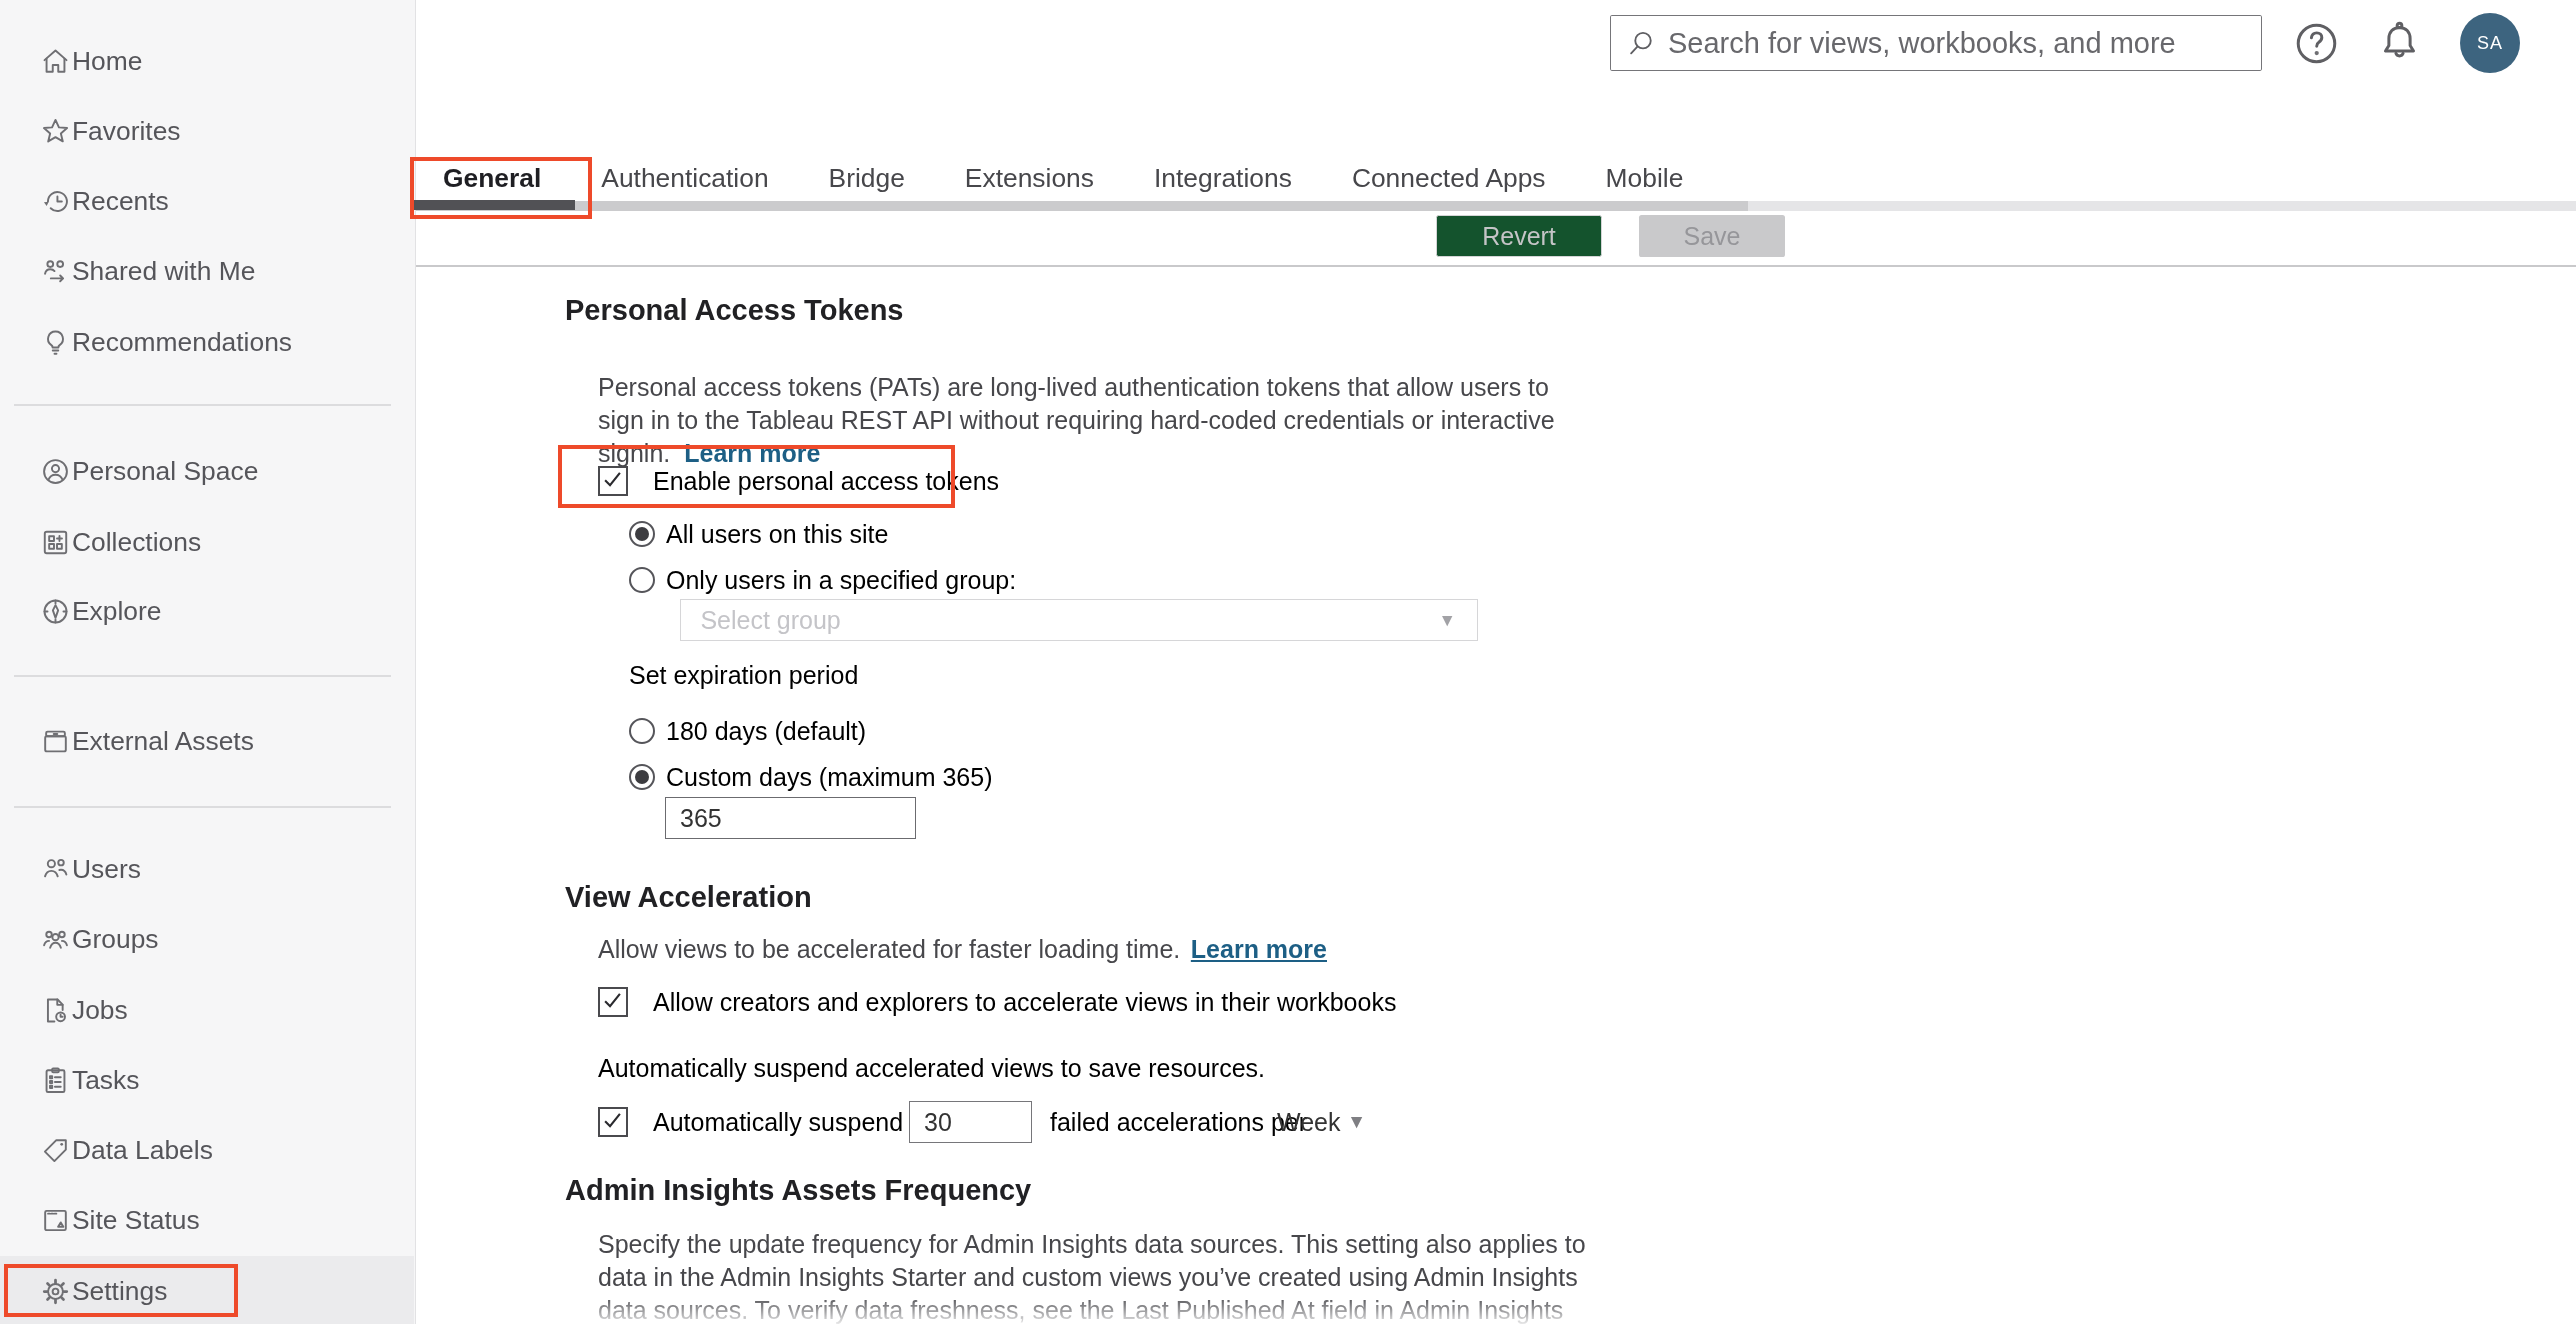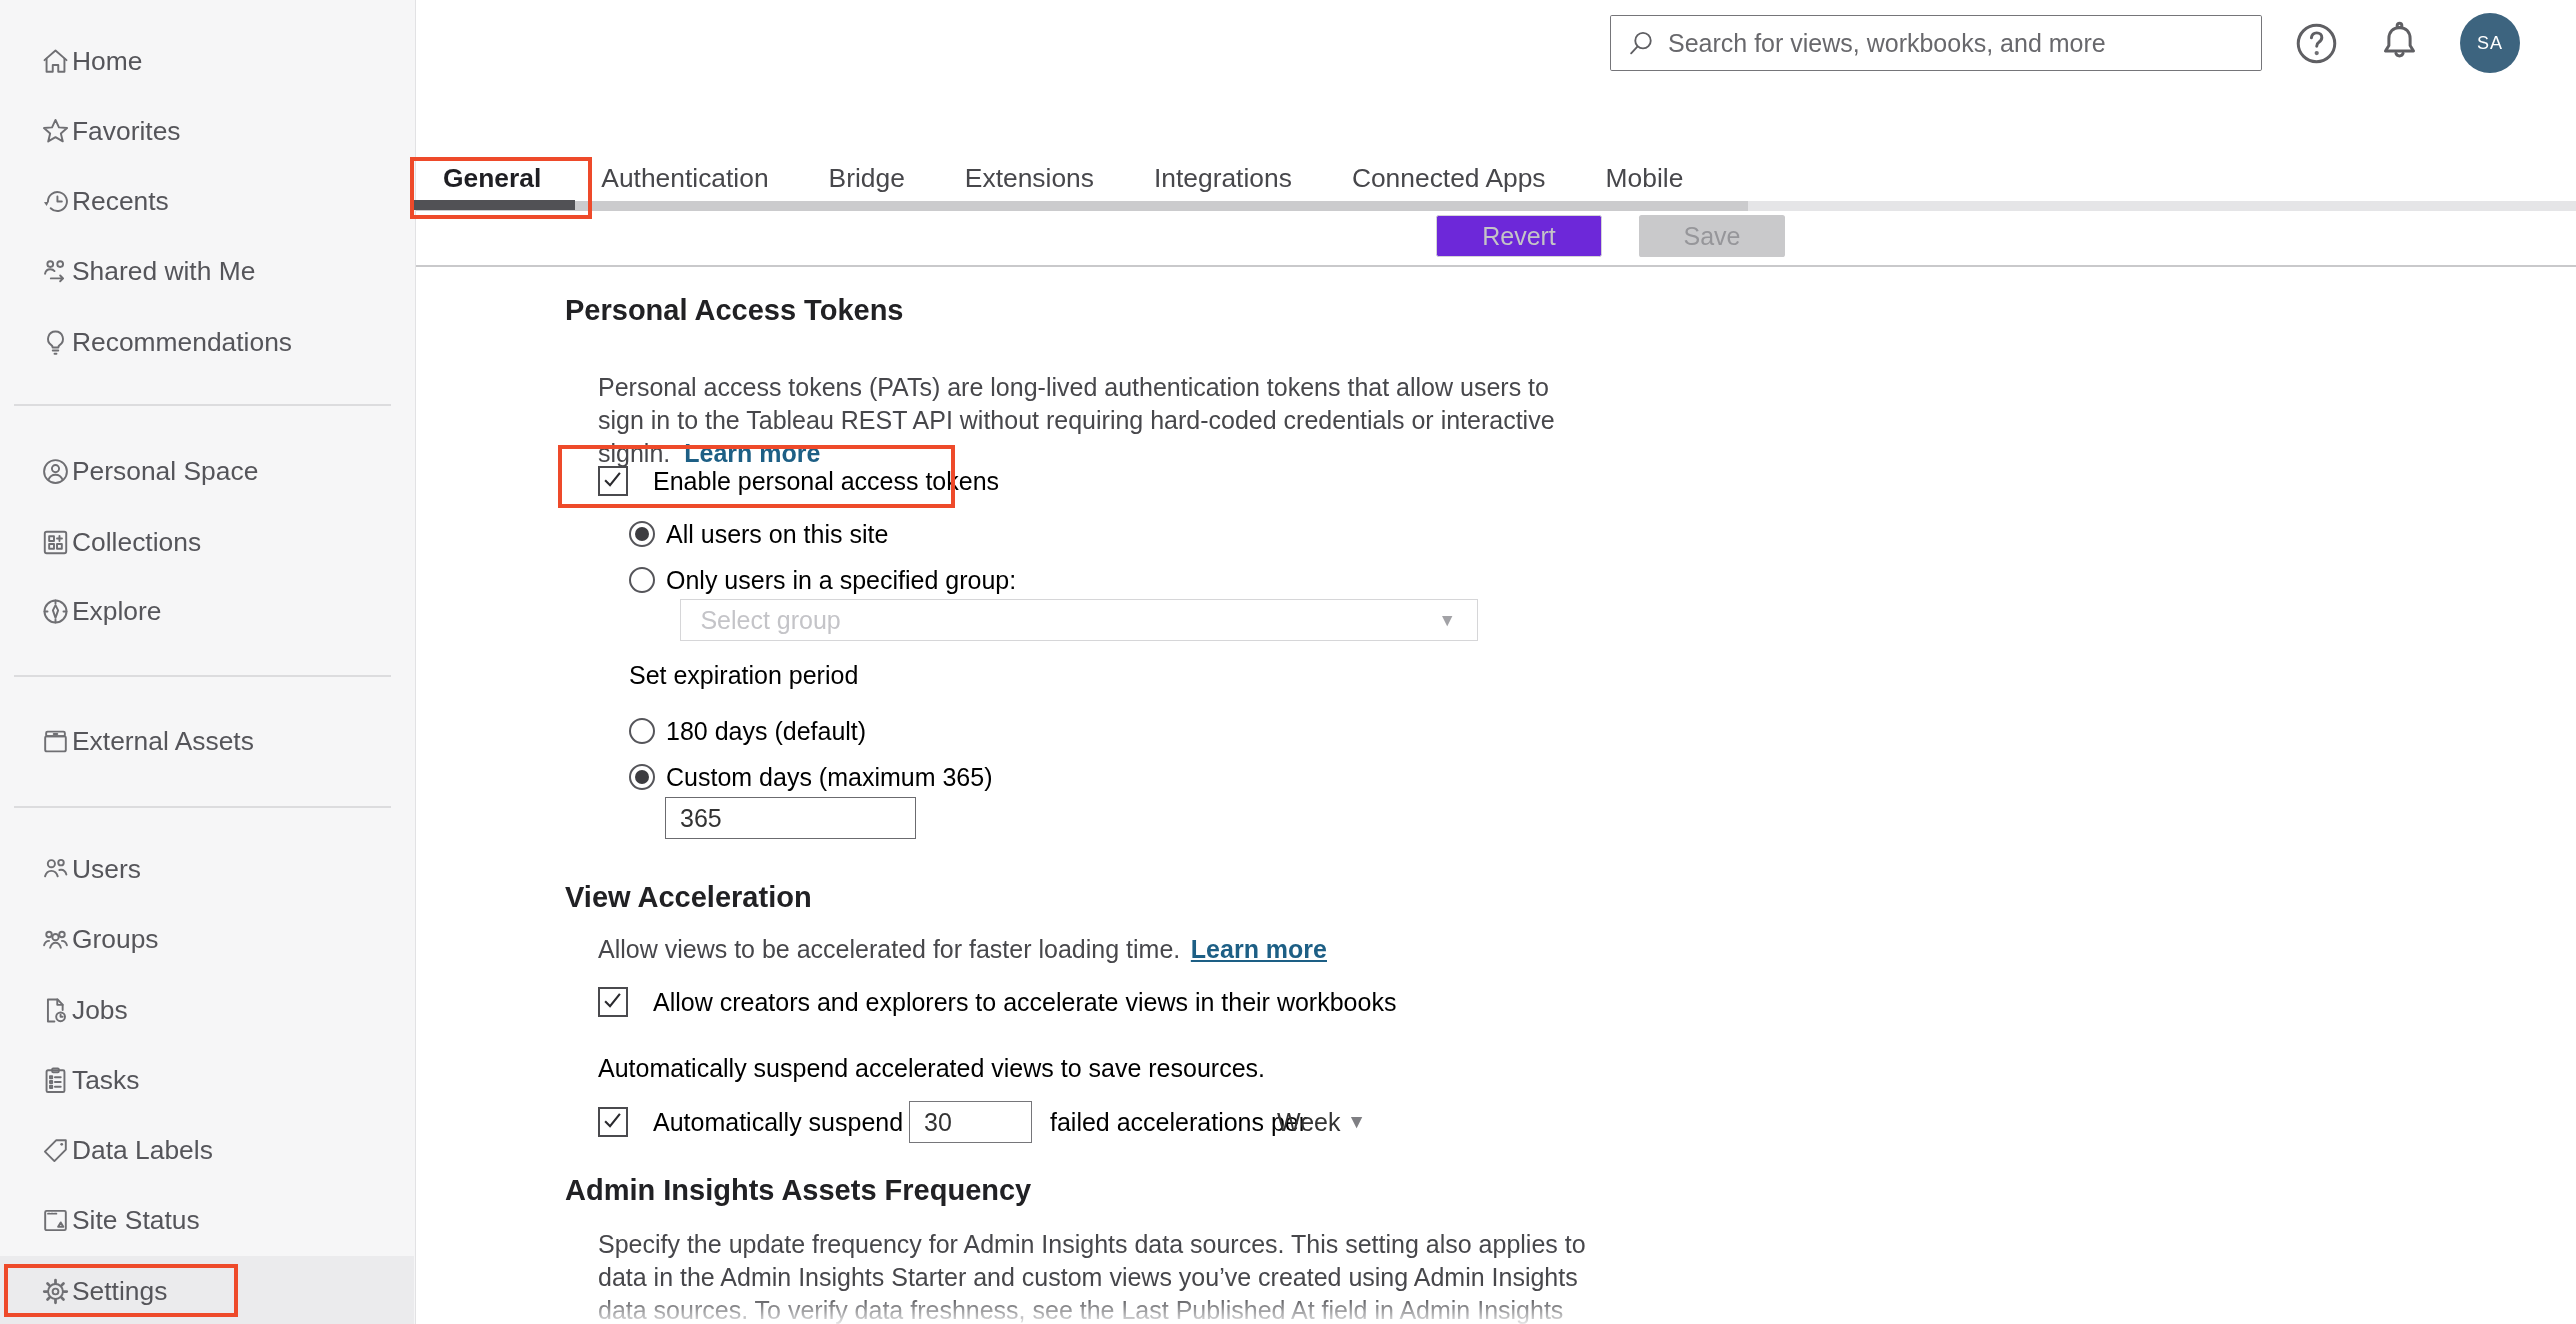"Search for views, workbooks, and" .search input { font-size: 25px -> 29px }
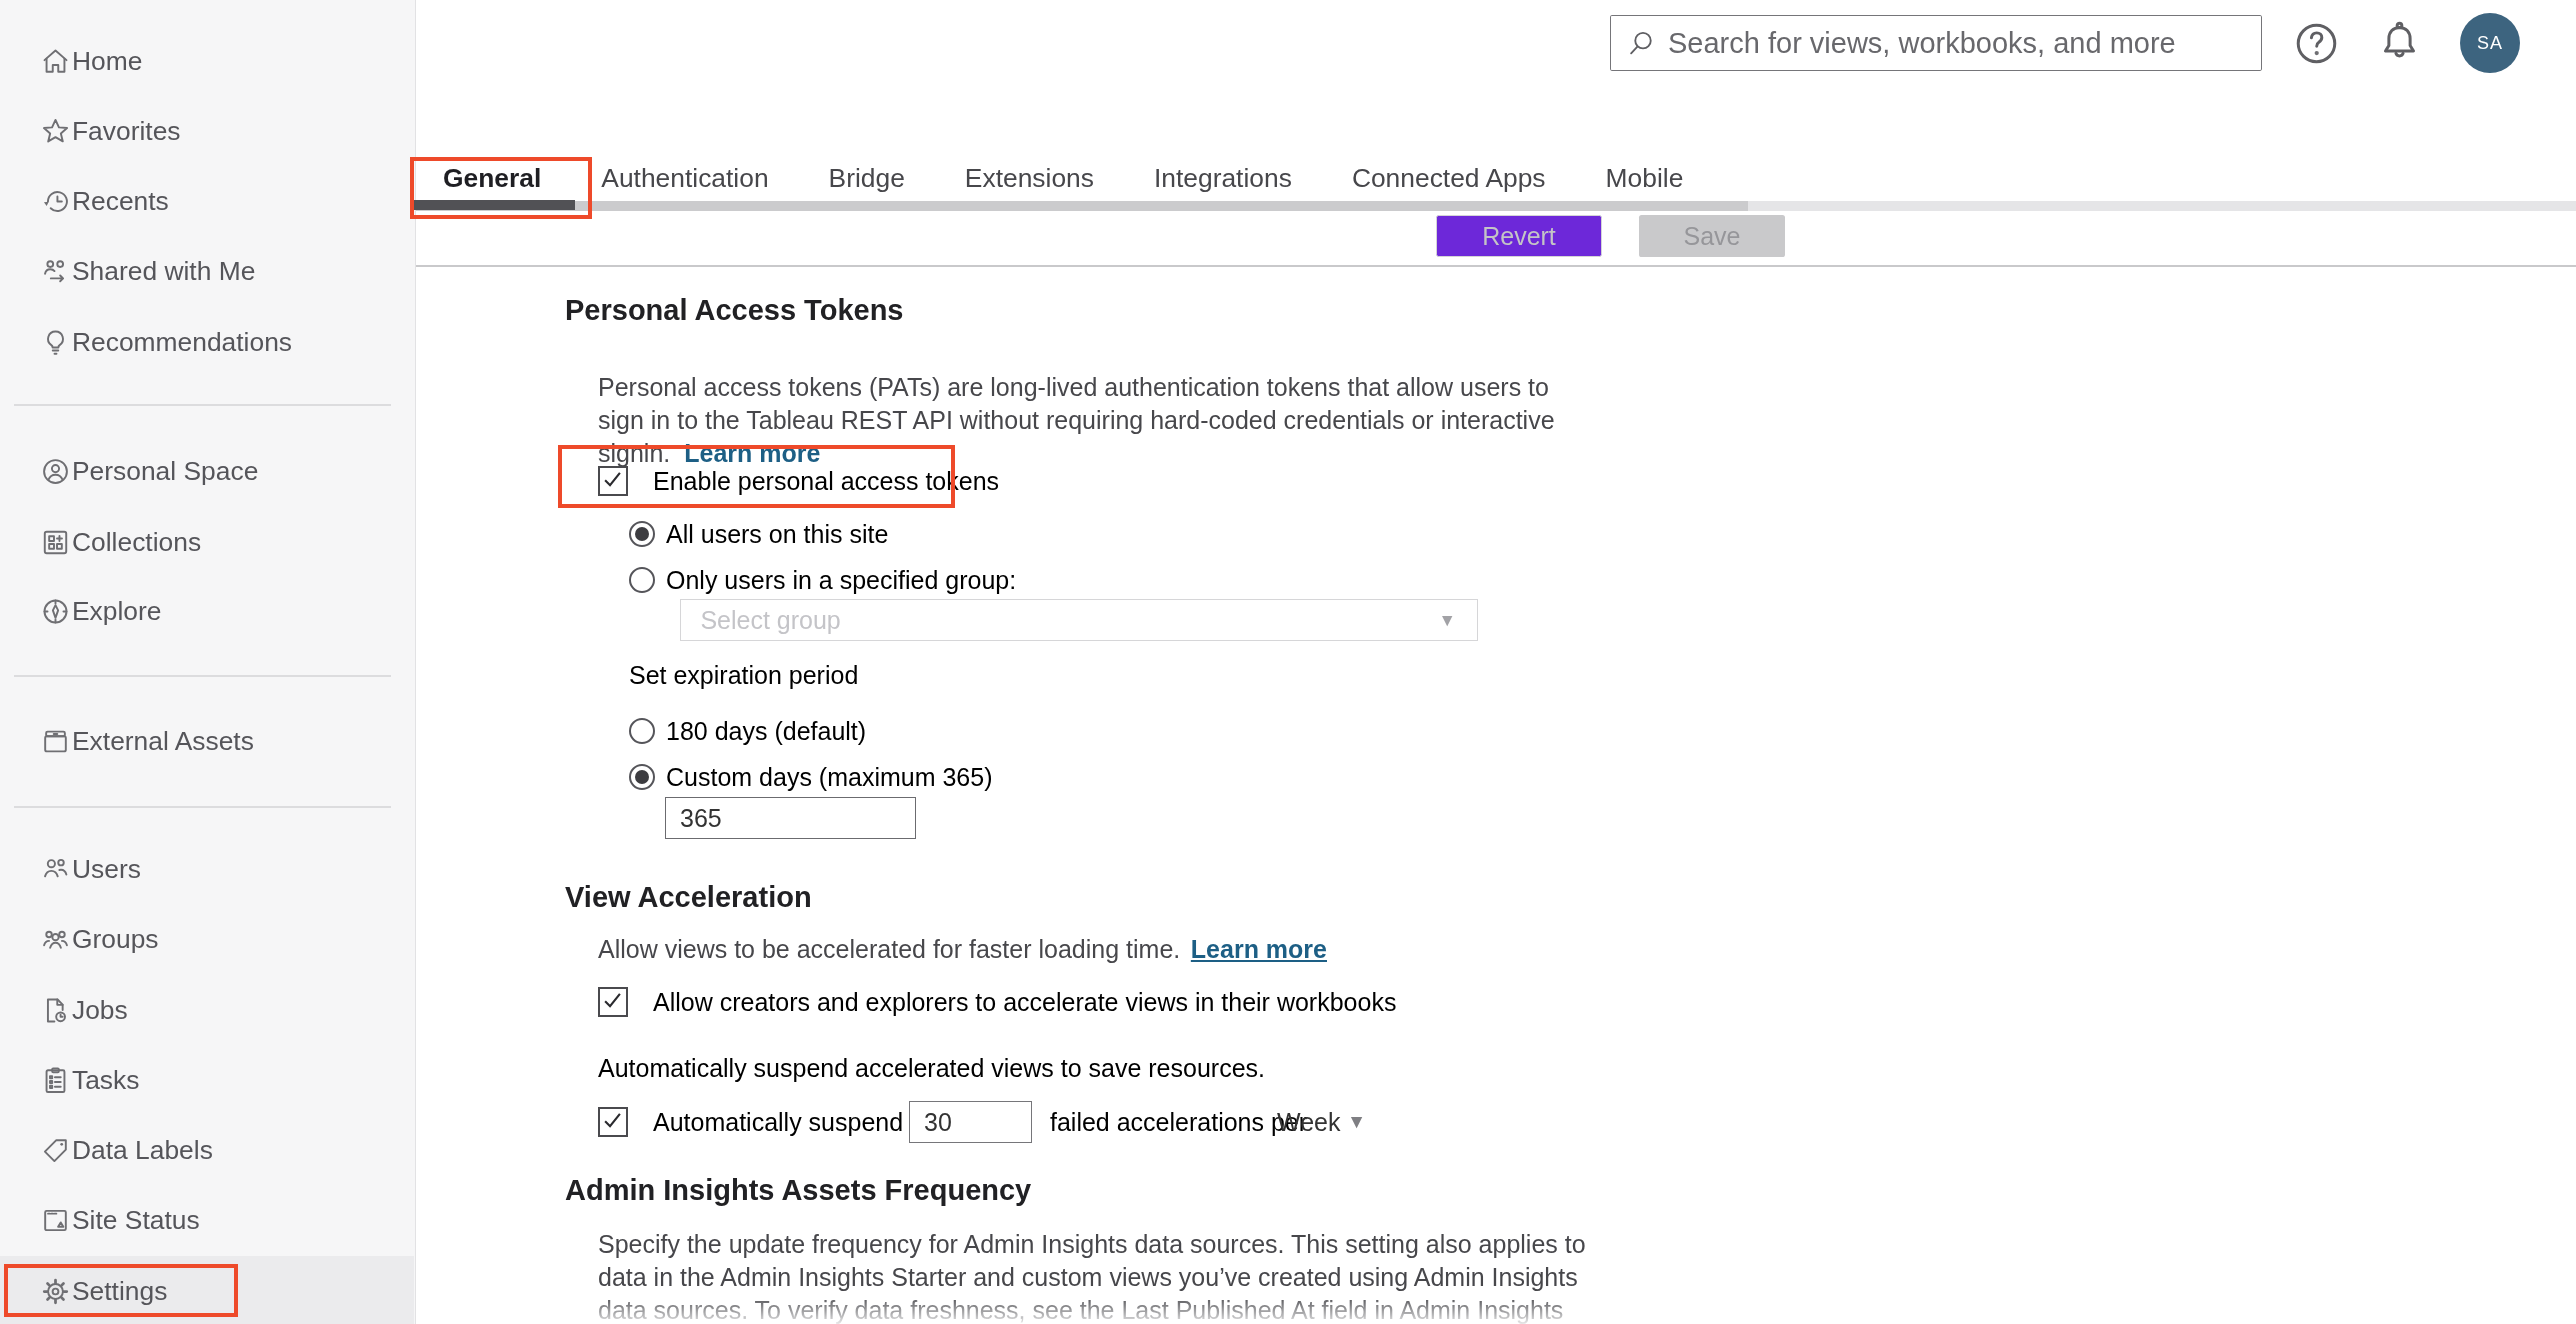"Revert" .btn.revert { background: #6d28d9 -> #14532d }
